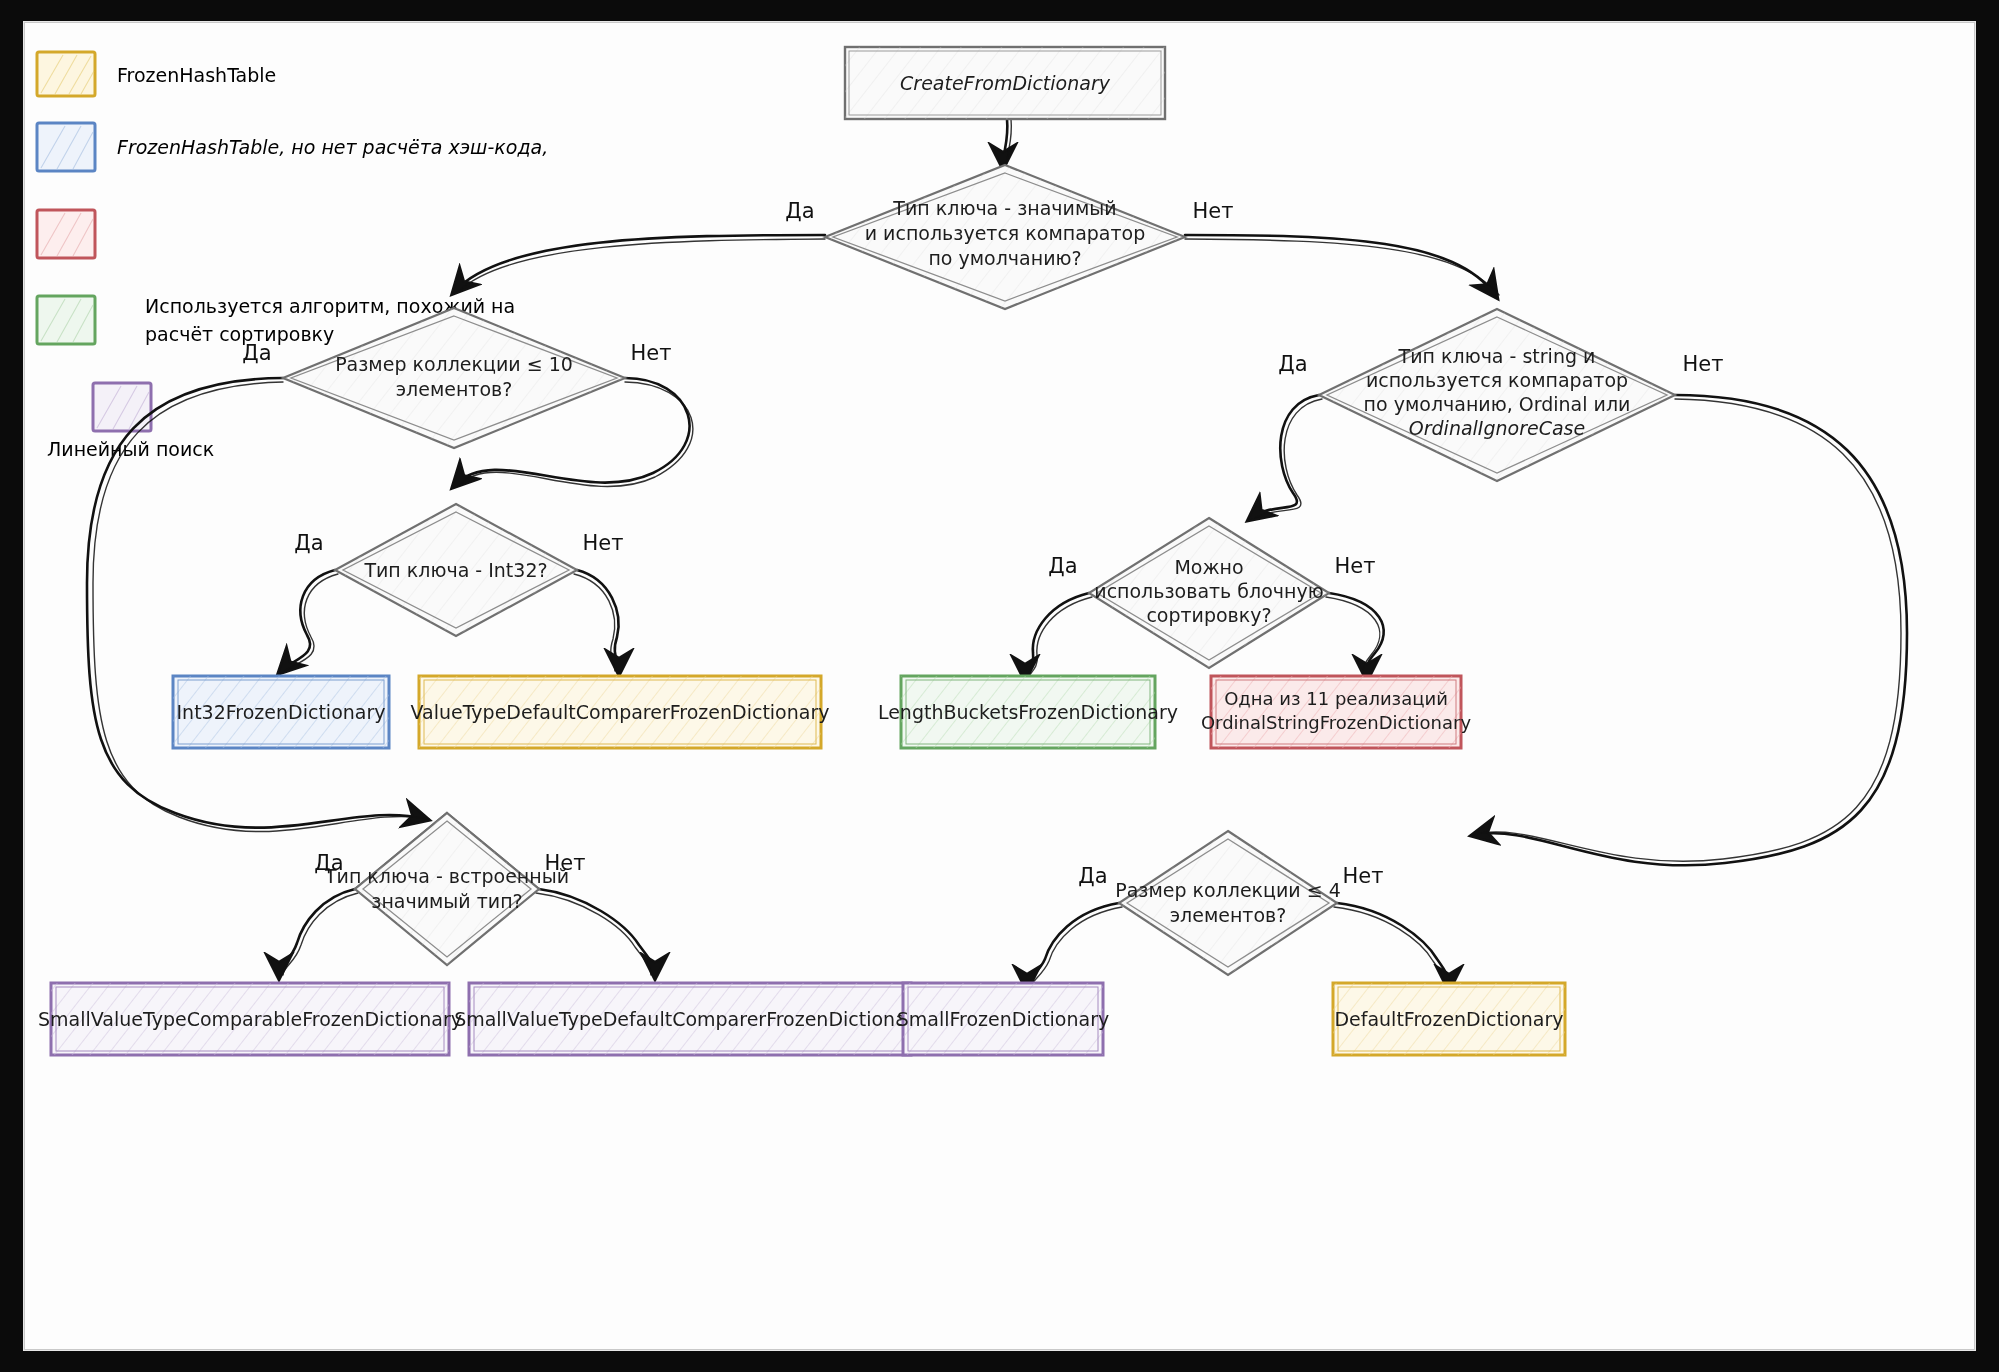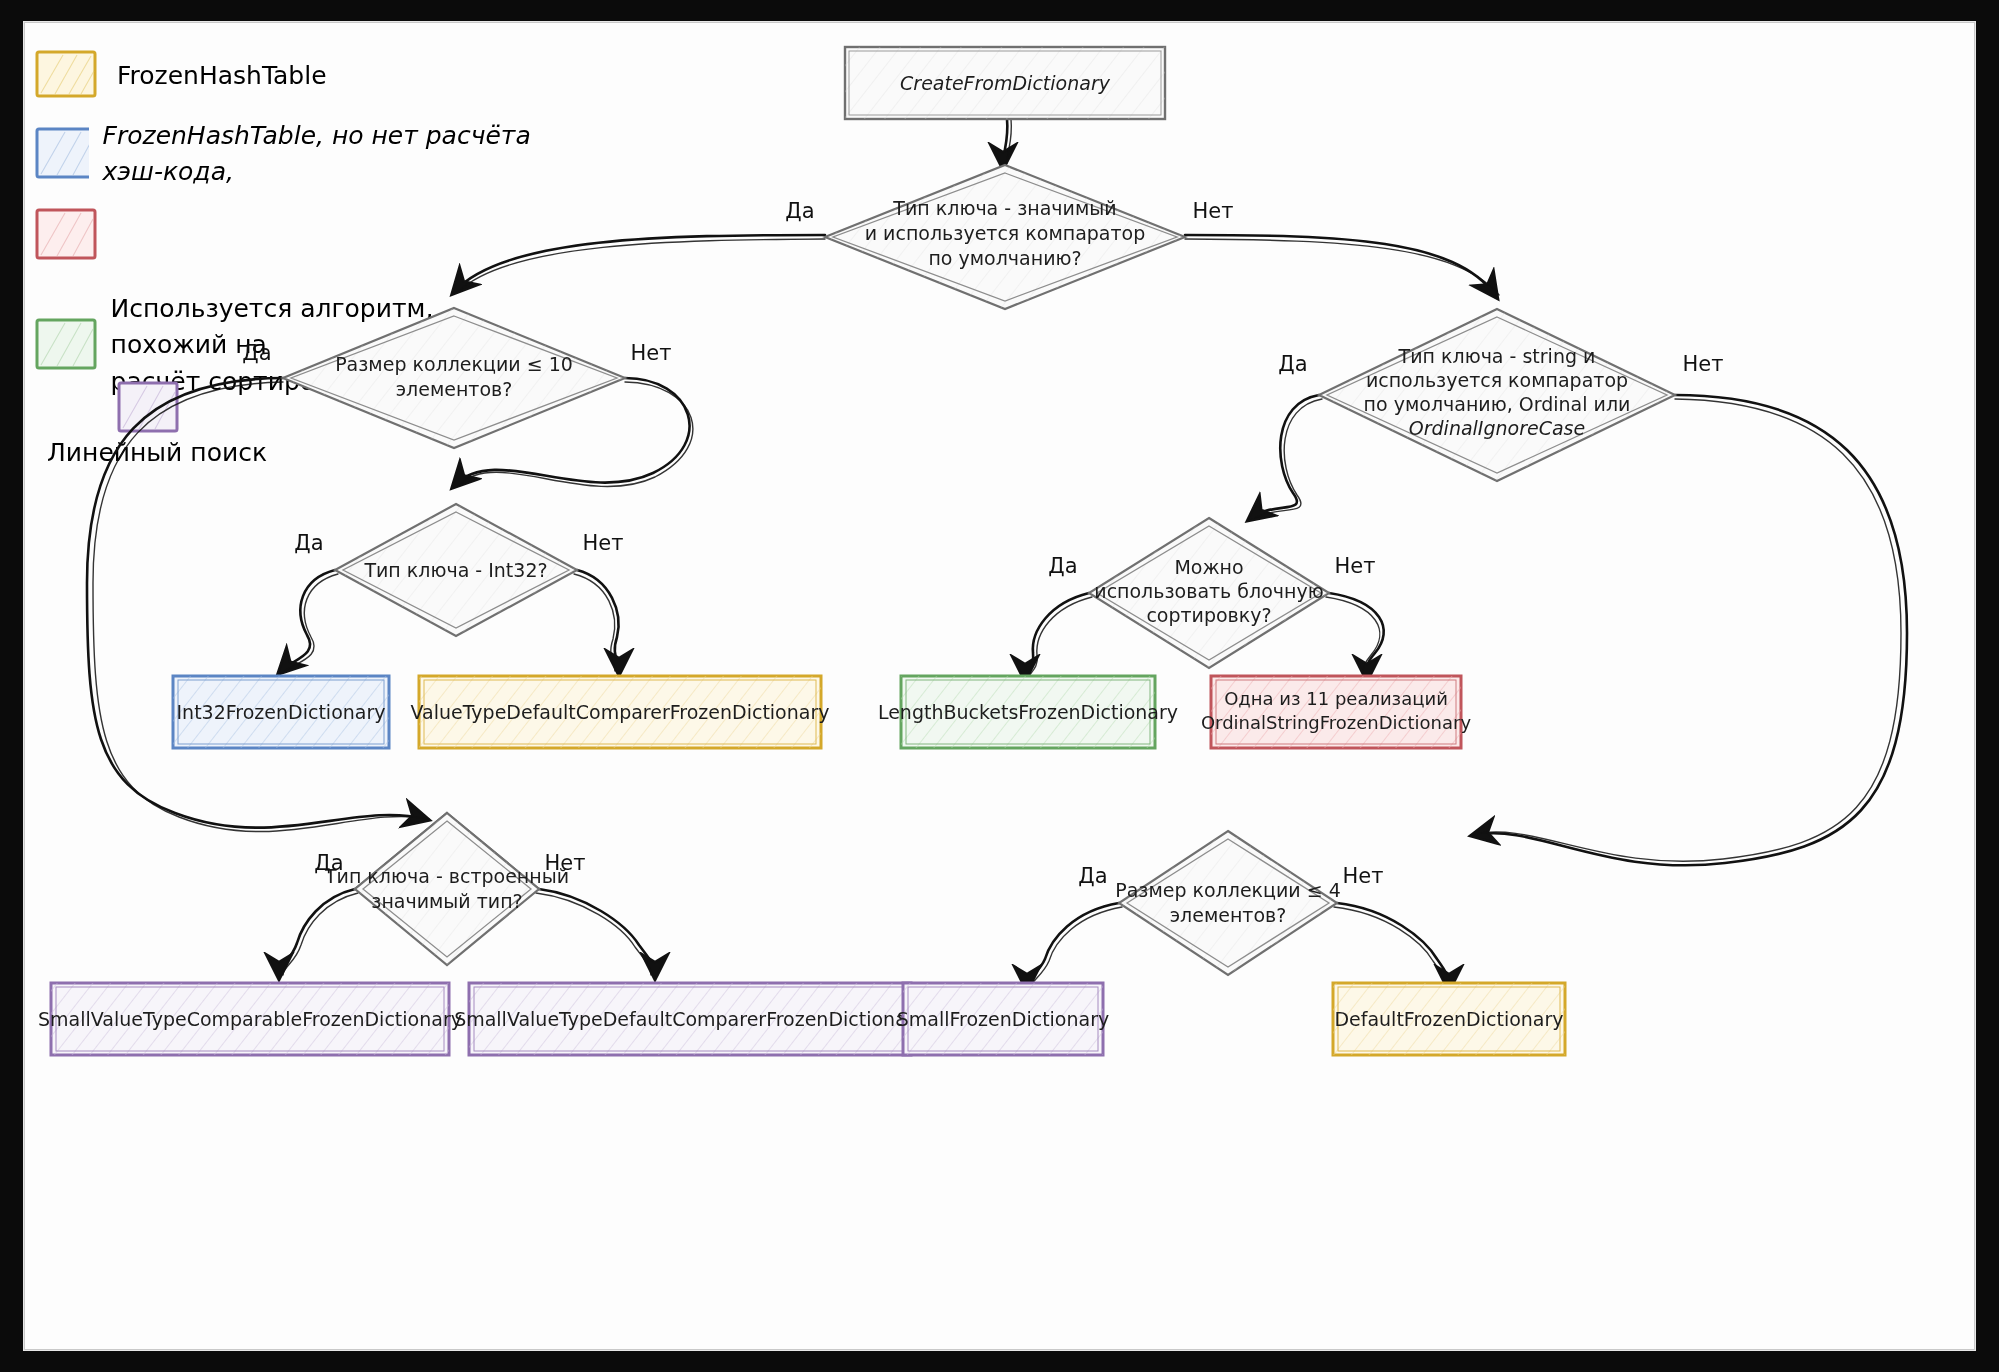"FrozenHashTable" .legTxt { font-size: 25px -> 19px }
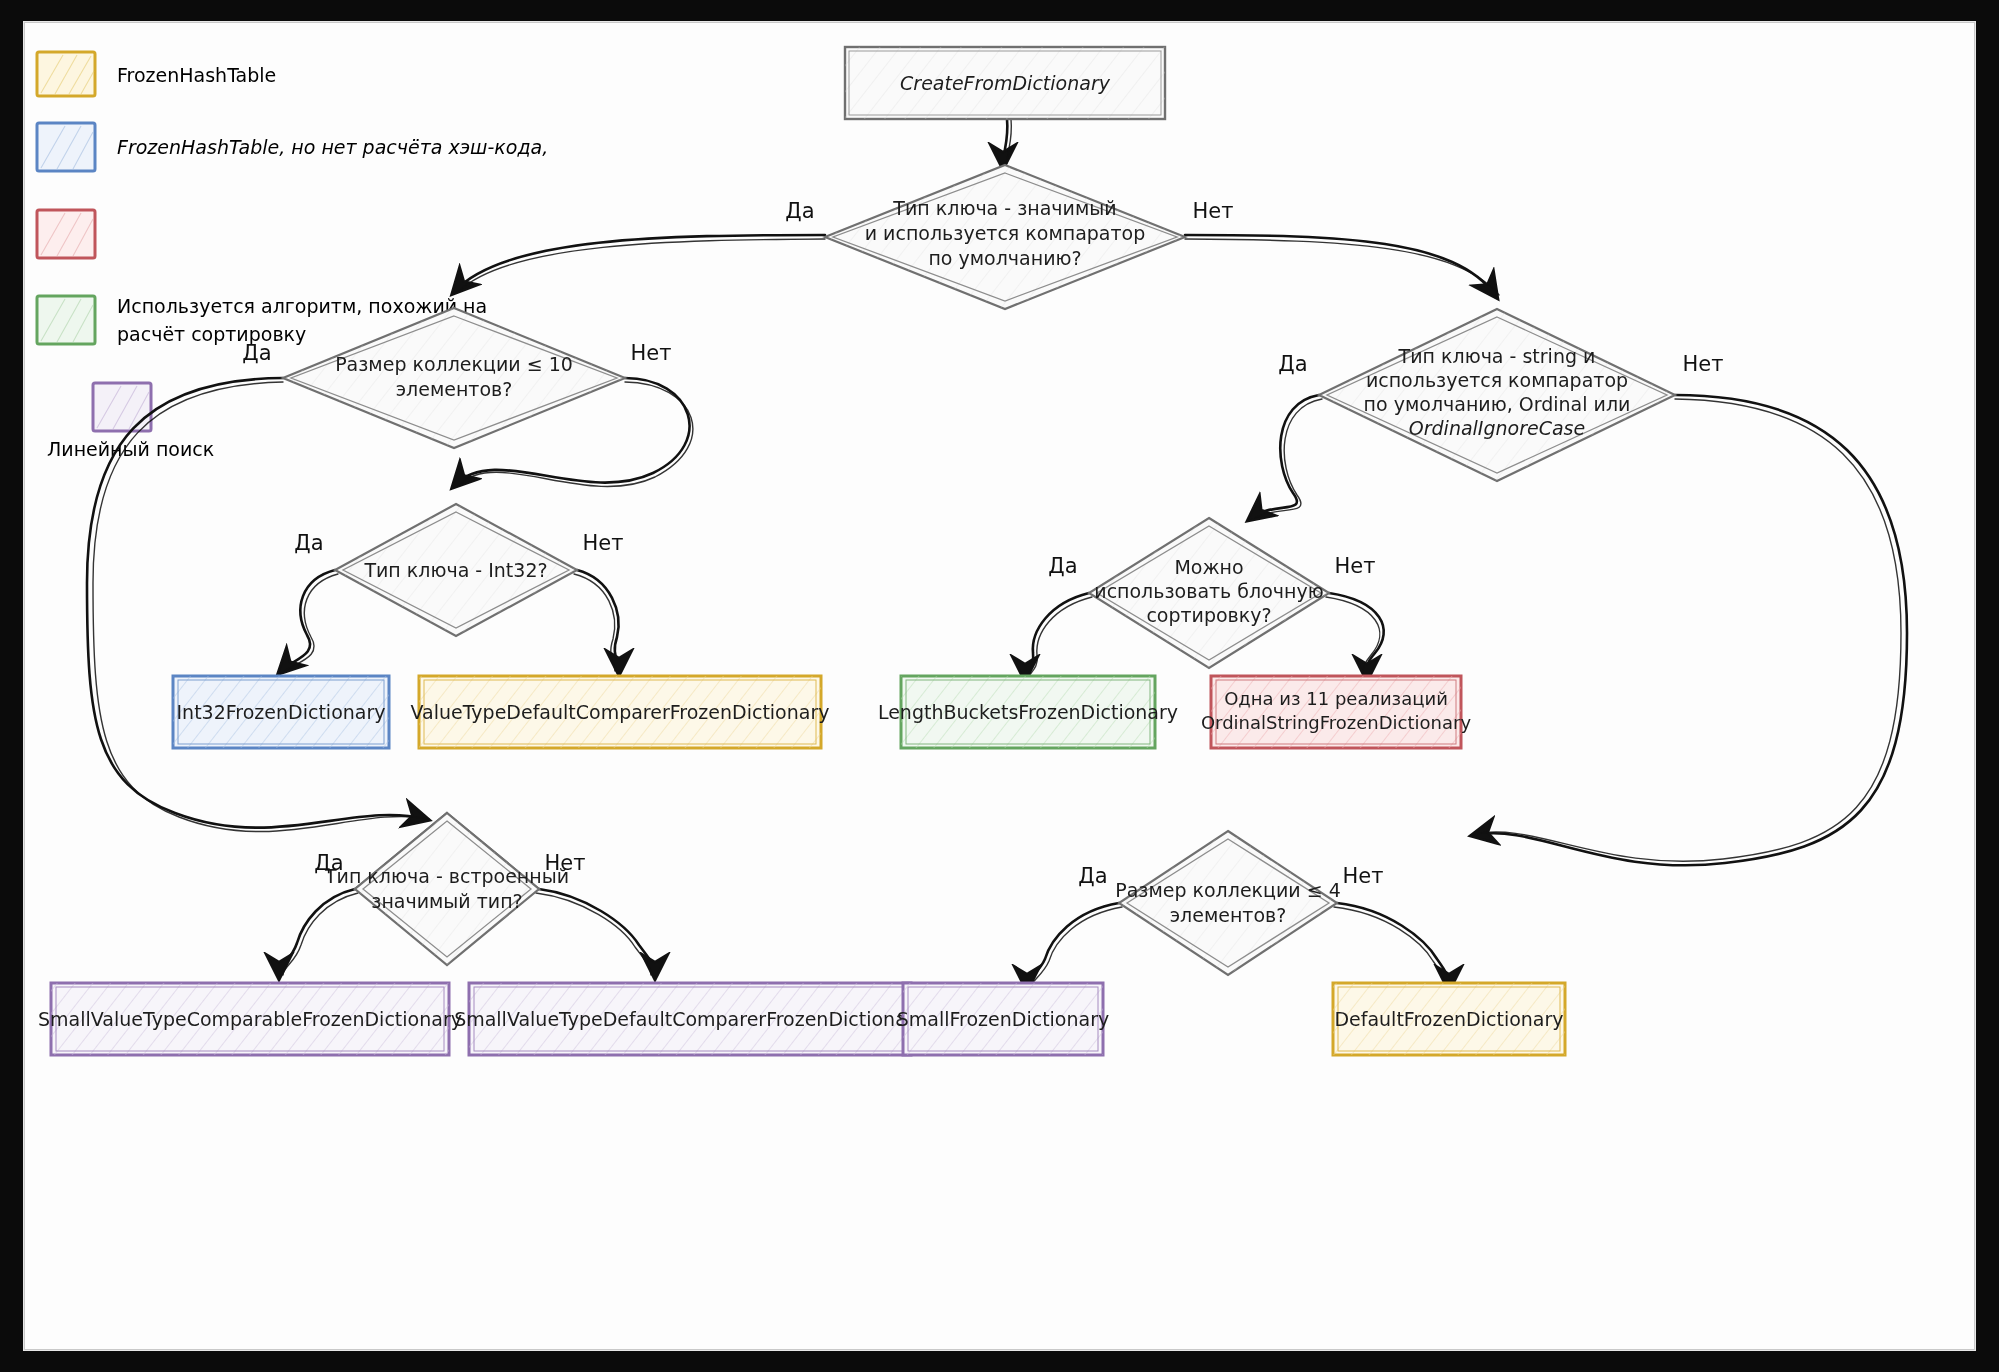"Используется алгоритм, похожий на" div.leg-row { gap: none -> 28px }
